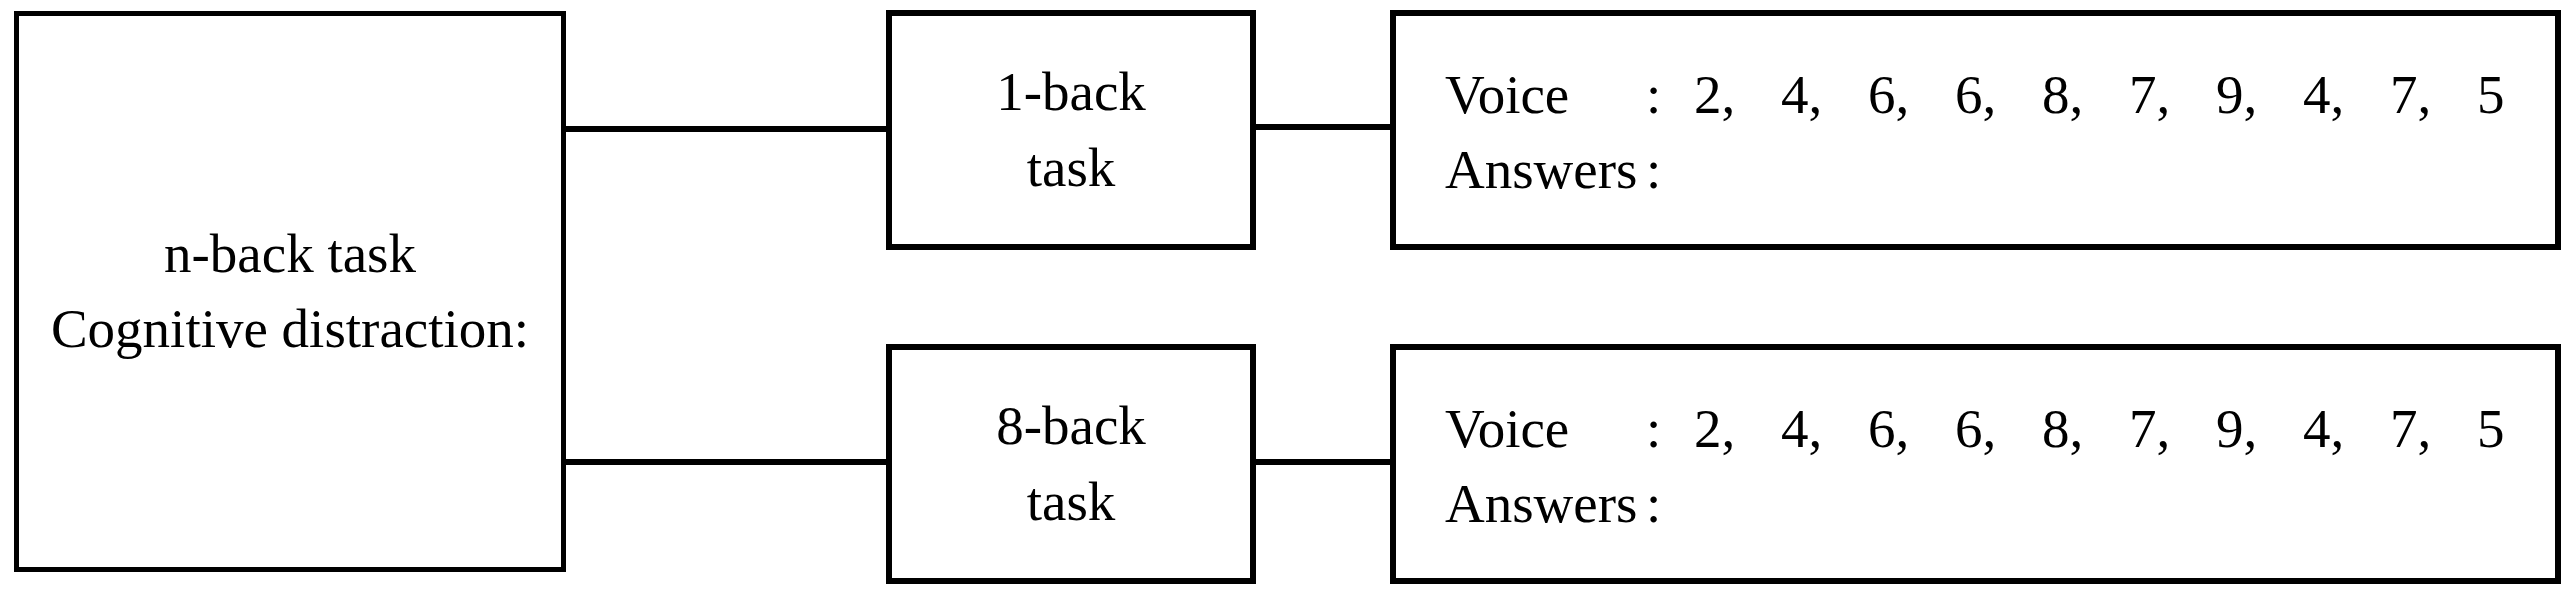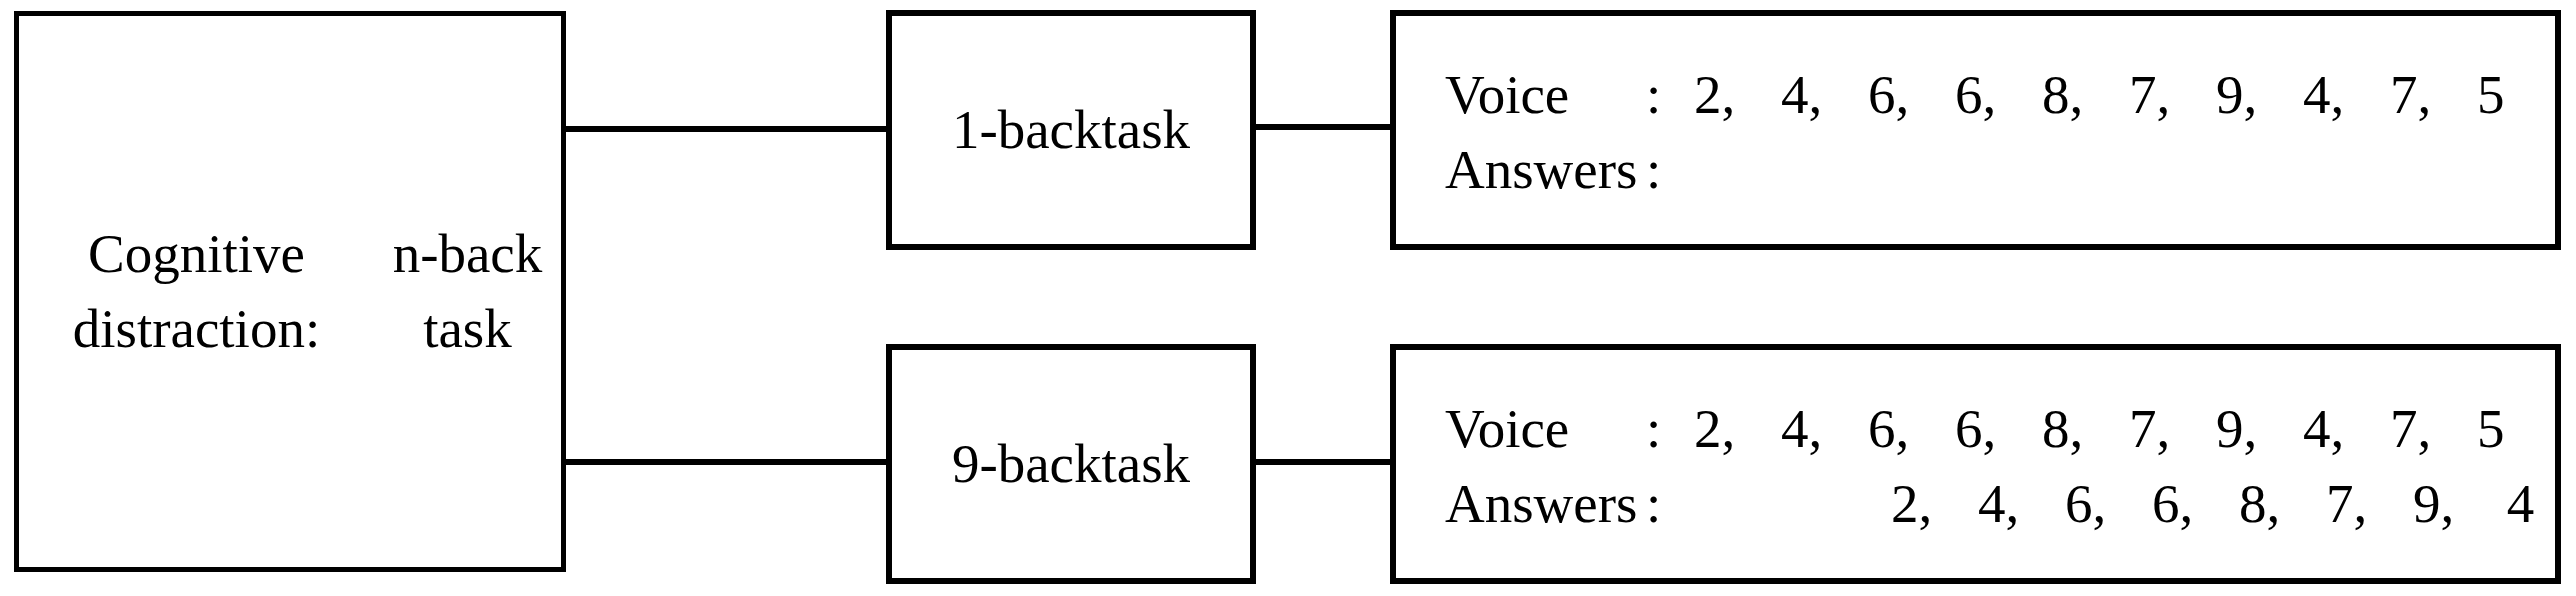"1-back" .center-text { flex-direction: row -> column; text-align: center -> right }
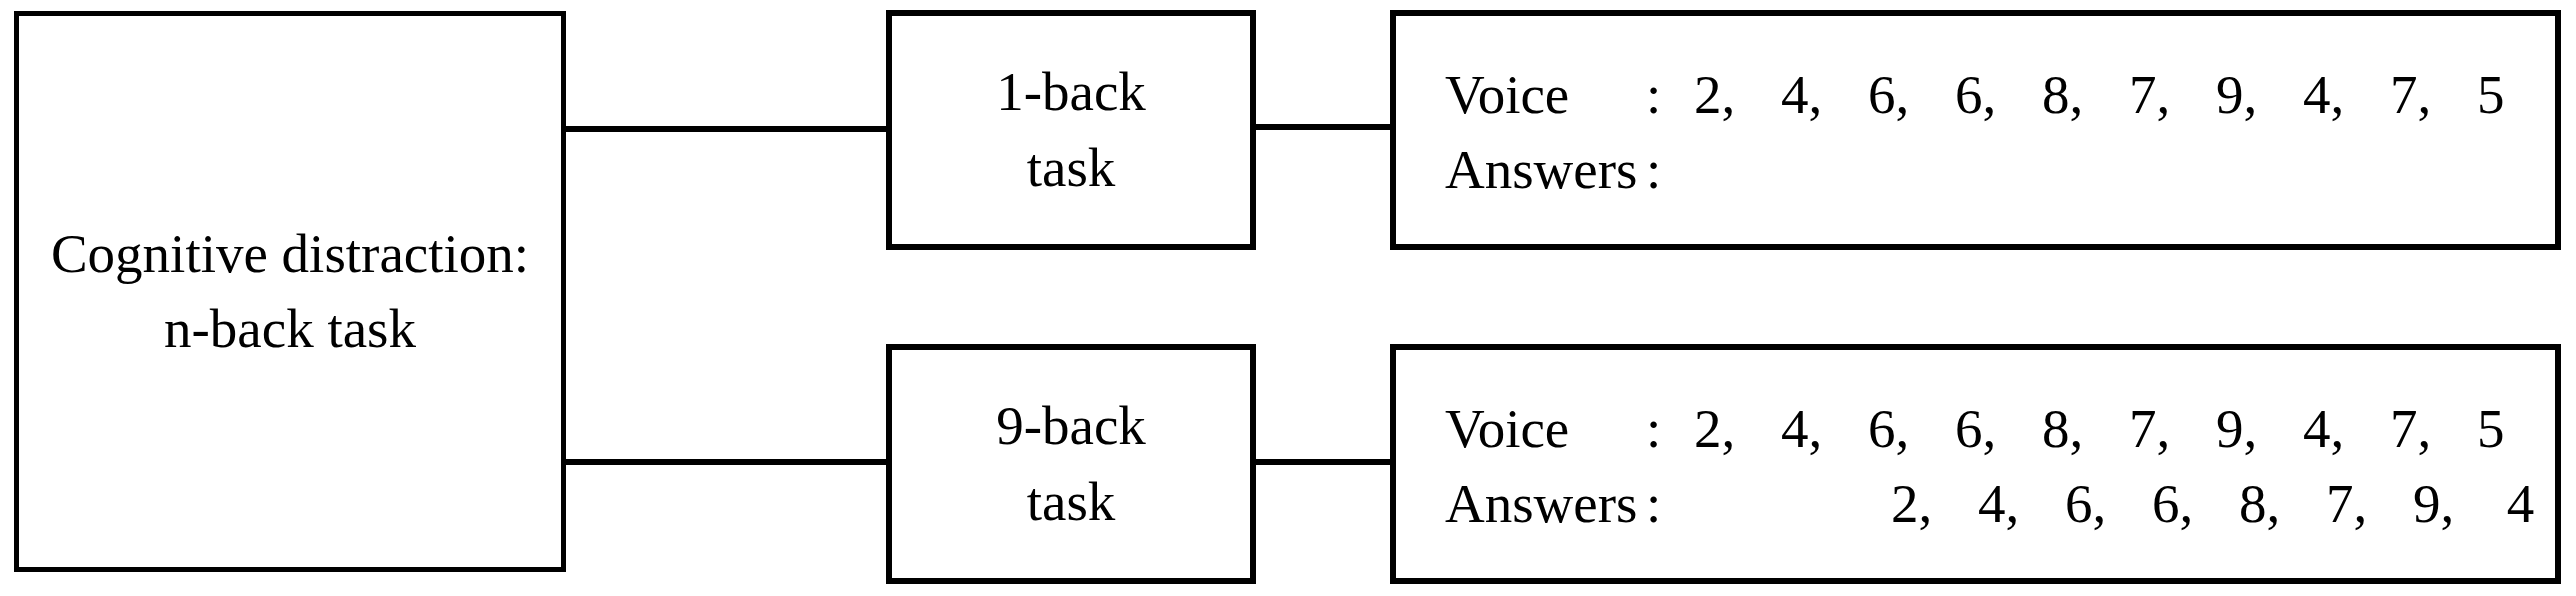"Cognitive distraction:" div { order: before "n-back task" -> after "n-back task" }
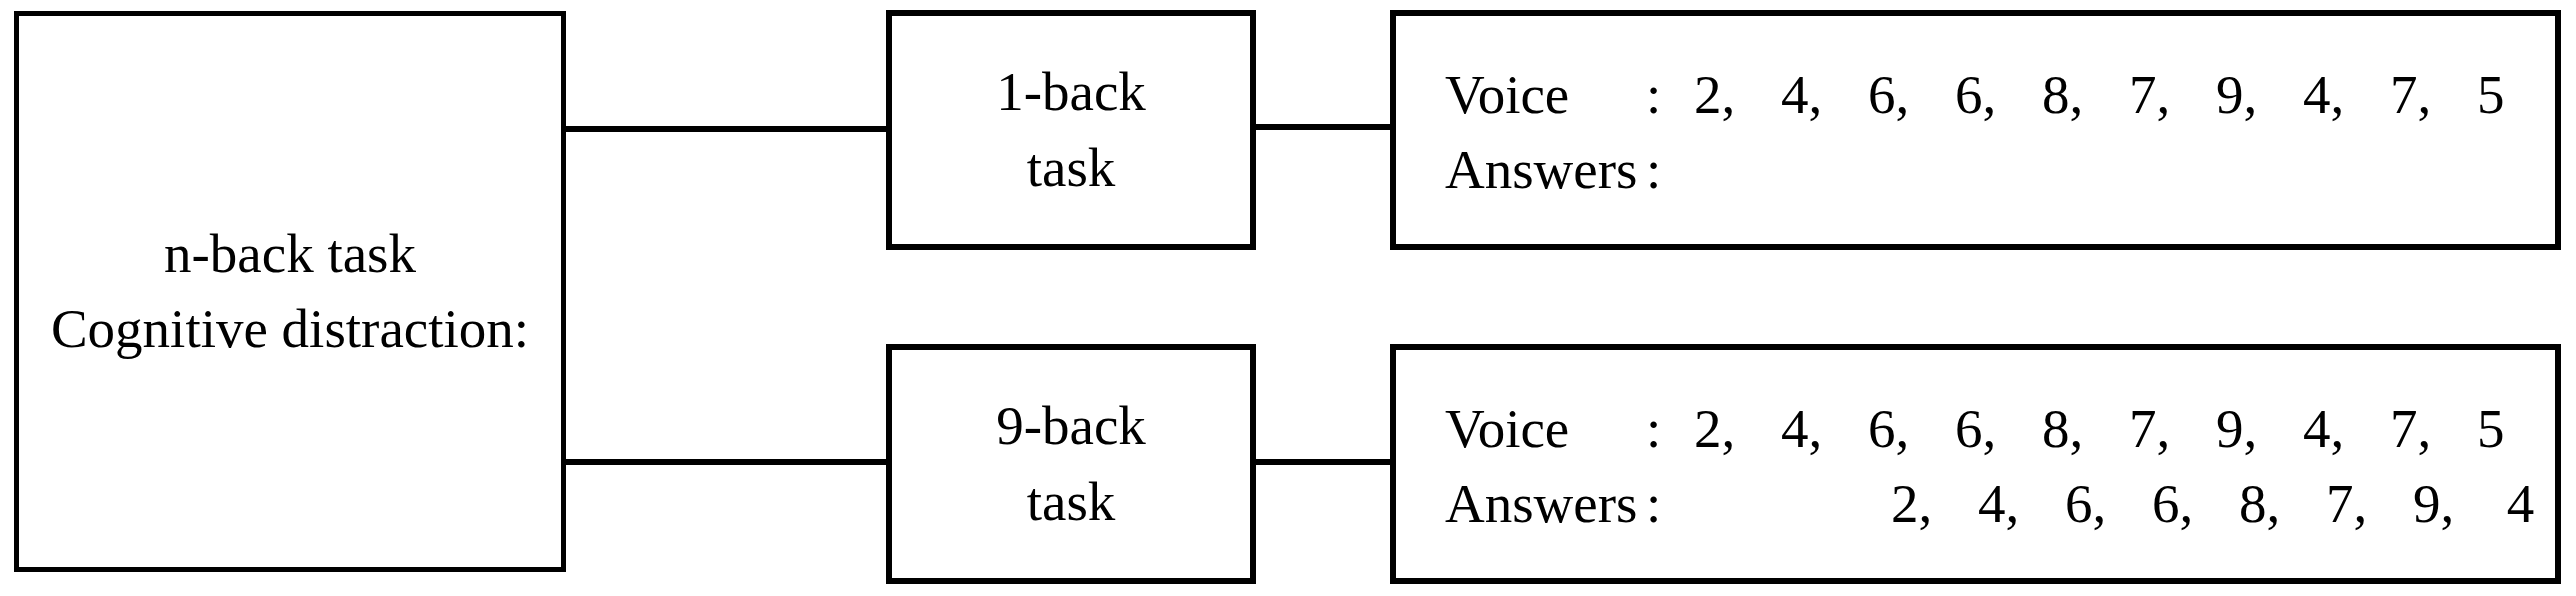"9-back" div { text: 9-back -> 8-back }
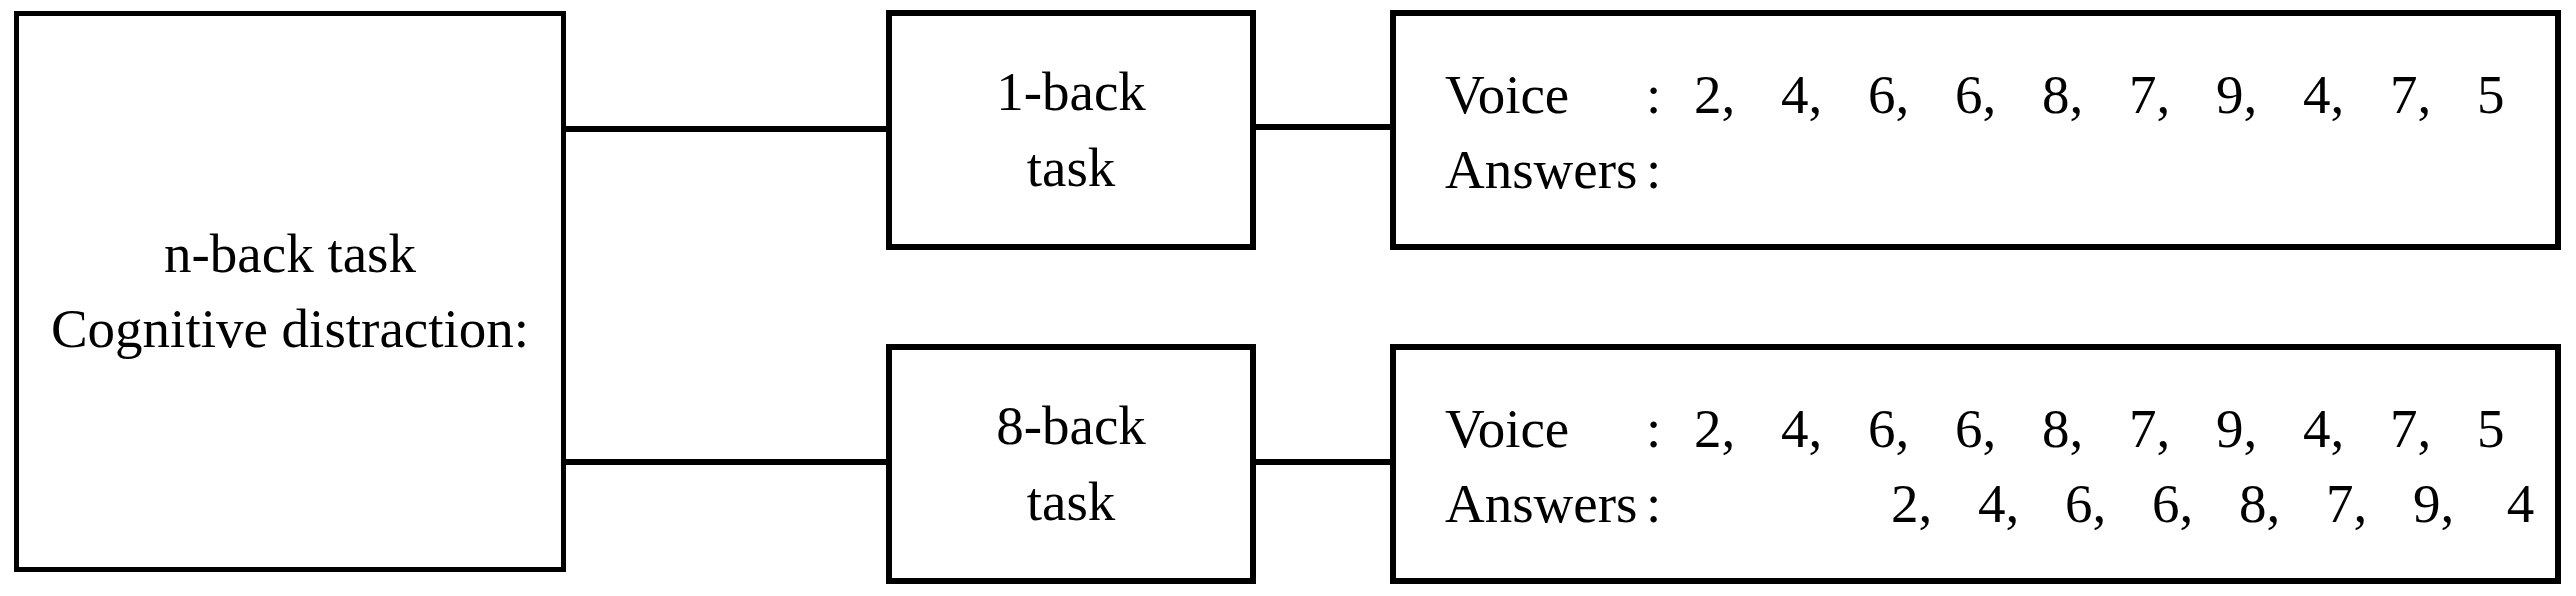"2, 4, 6, 6, 8, 7, 9, 4" span.digits { html: <span><span>2,</span><span>4,</span><span>6,</span><span>6,</span><span>8,</span><span>7,</span><span>9,</span><span>4</span></span> -> none }
